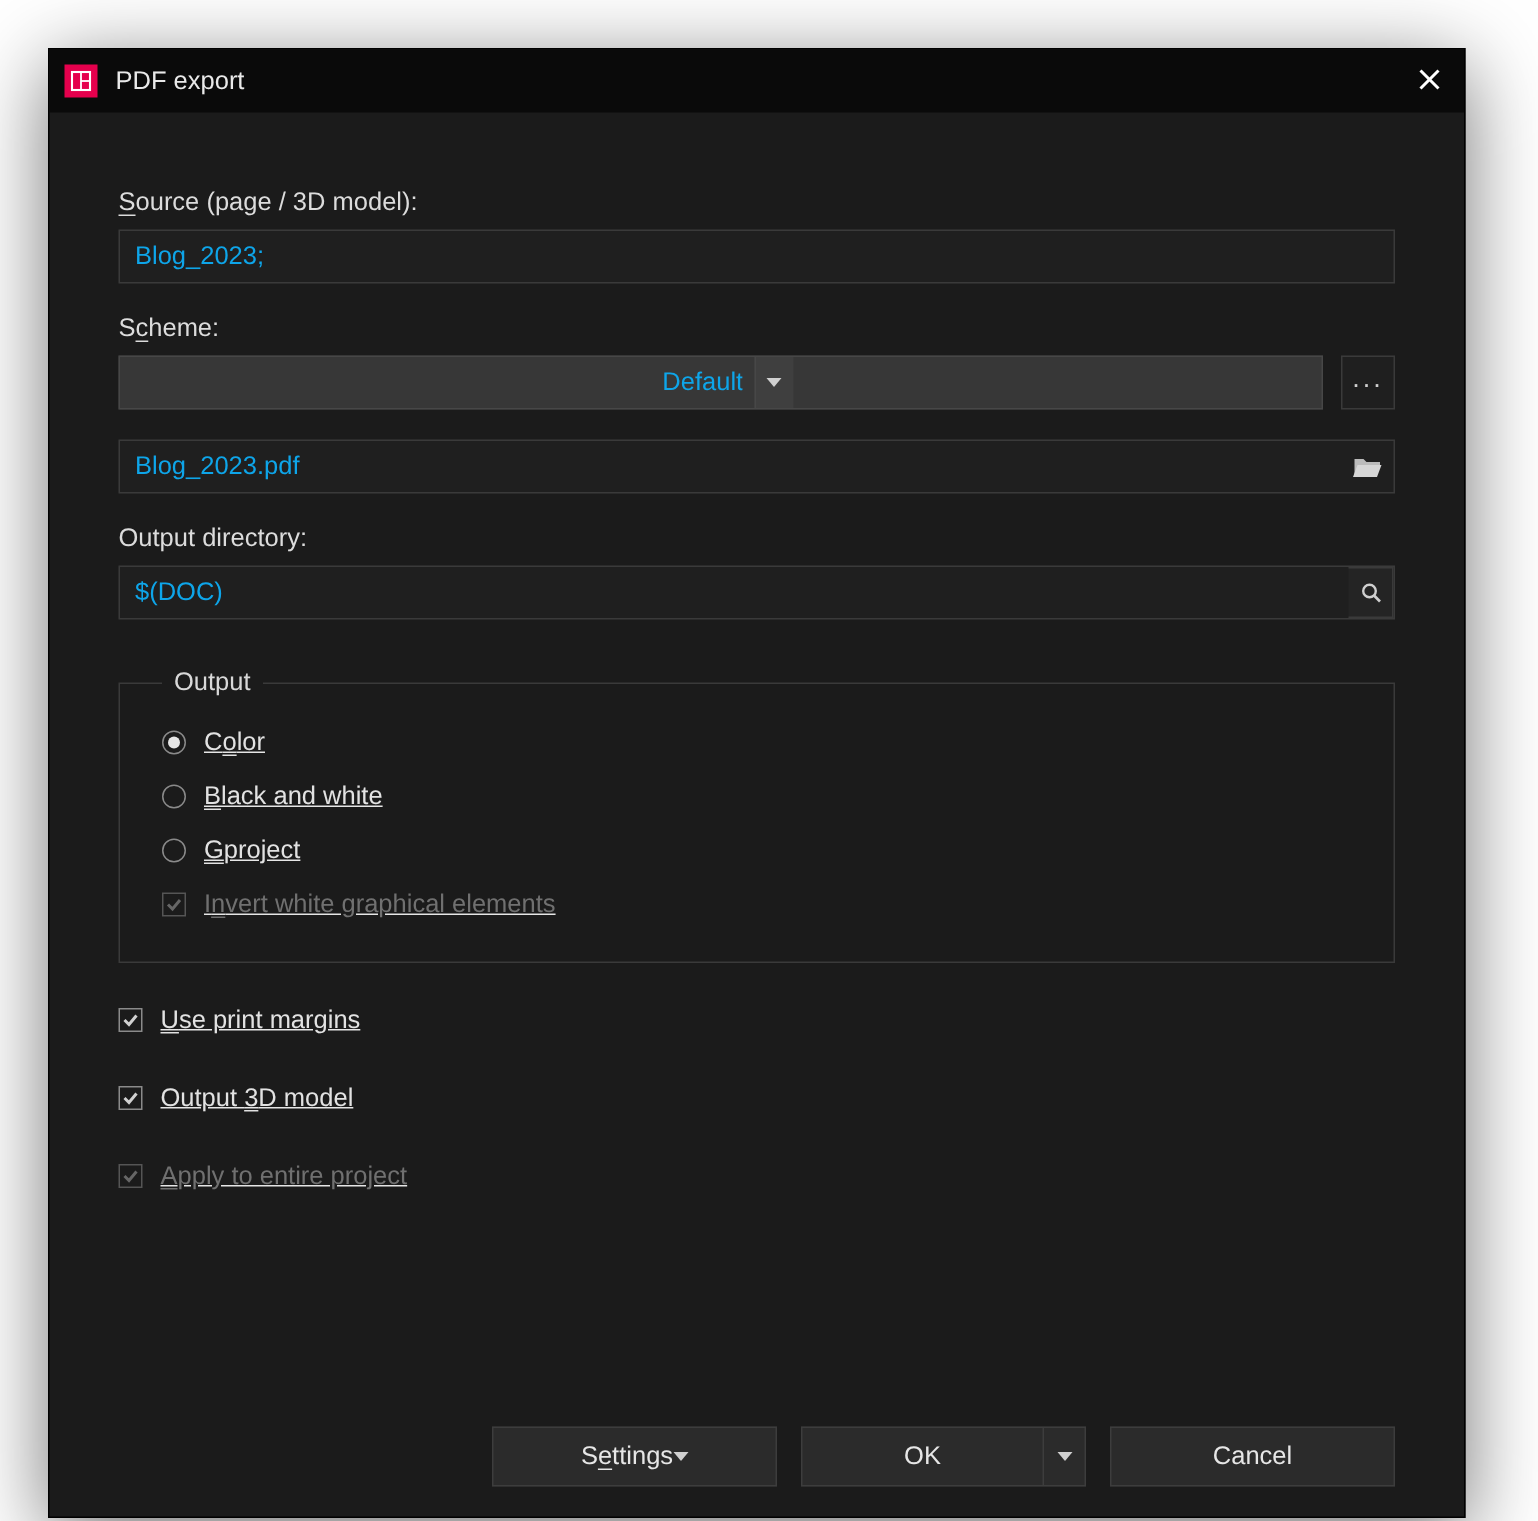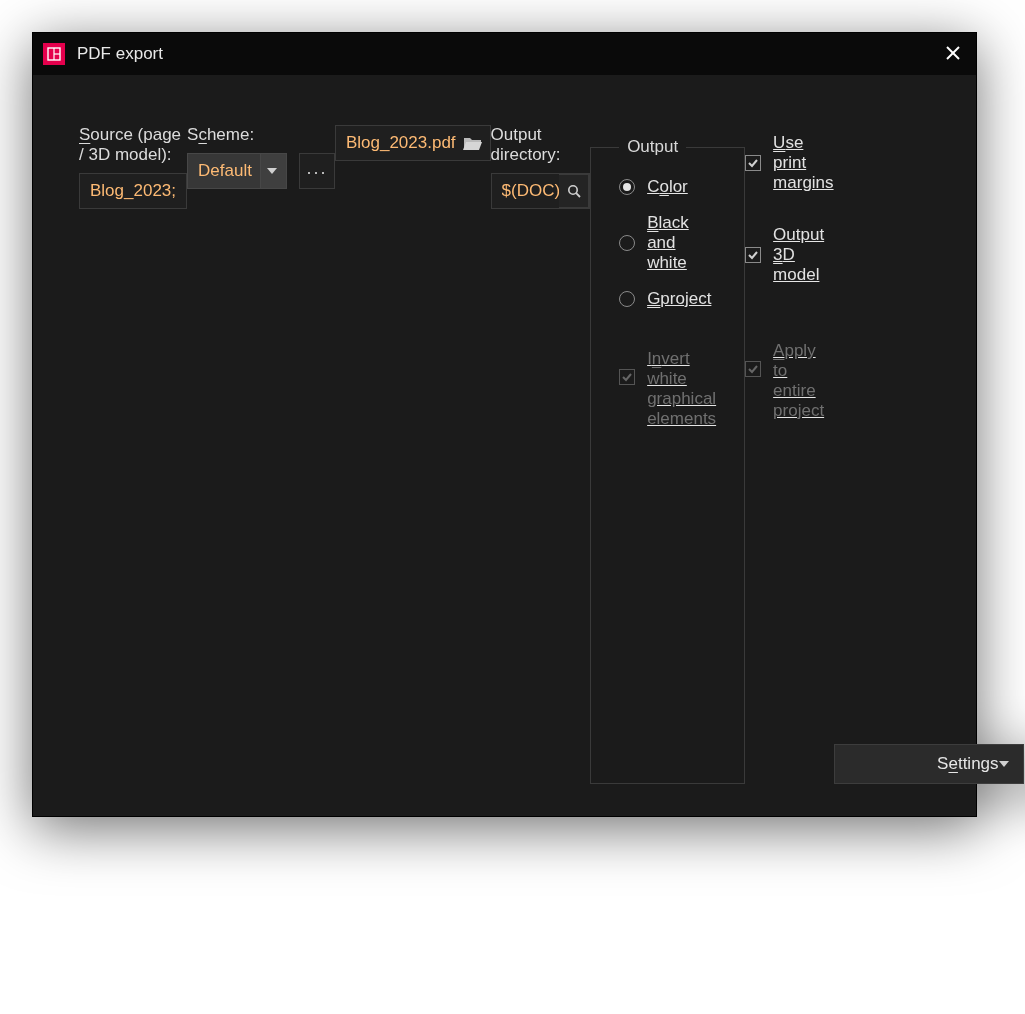"PDF export" .dialog { height: 785px -> 980px }
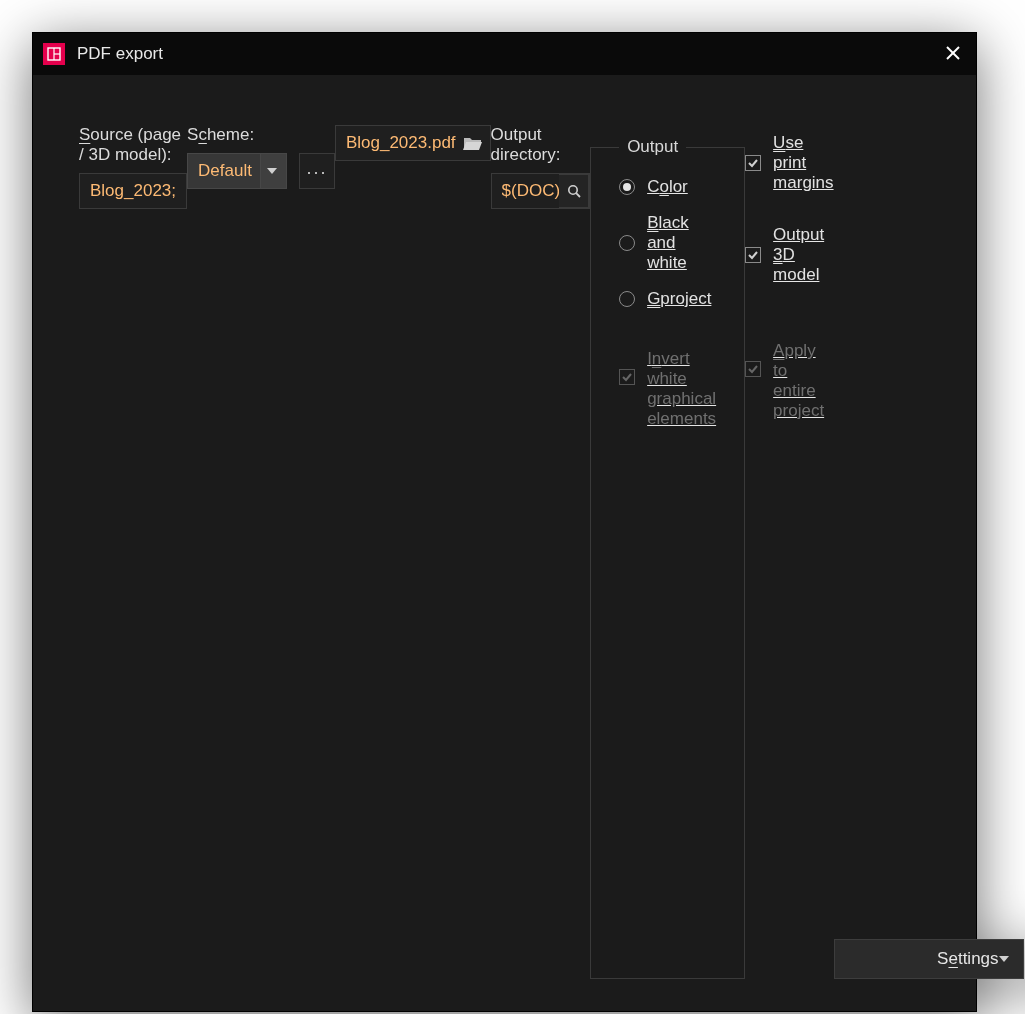"Source (page / 3D model):" .body { flex-direction: row -> column; padding: 30px 46px 32px 46px -> 30px 46px 20px 46px }
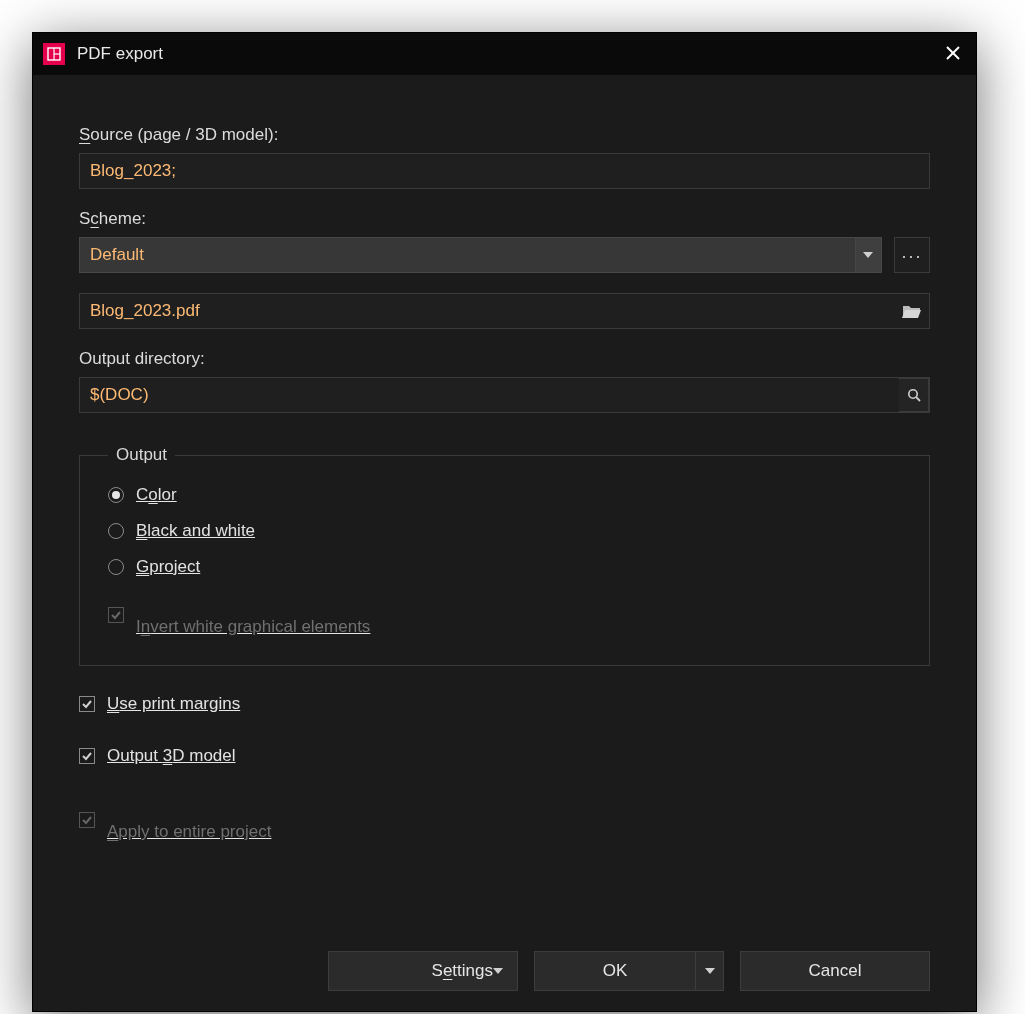"Blog_2023;" .input-text { color: #fdba74 -> #0ea5e9 }
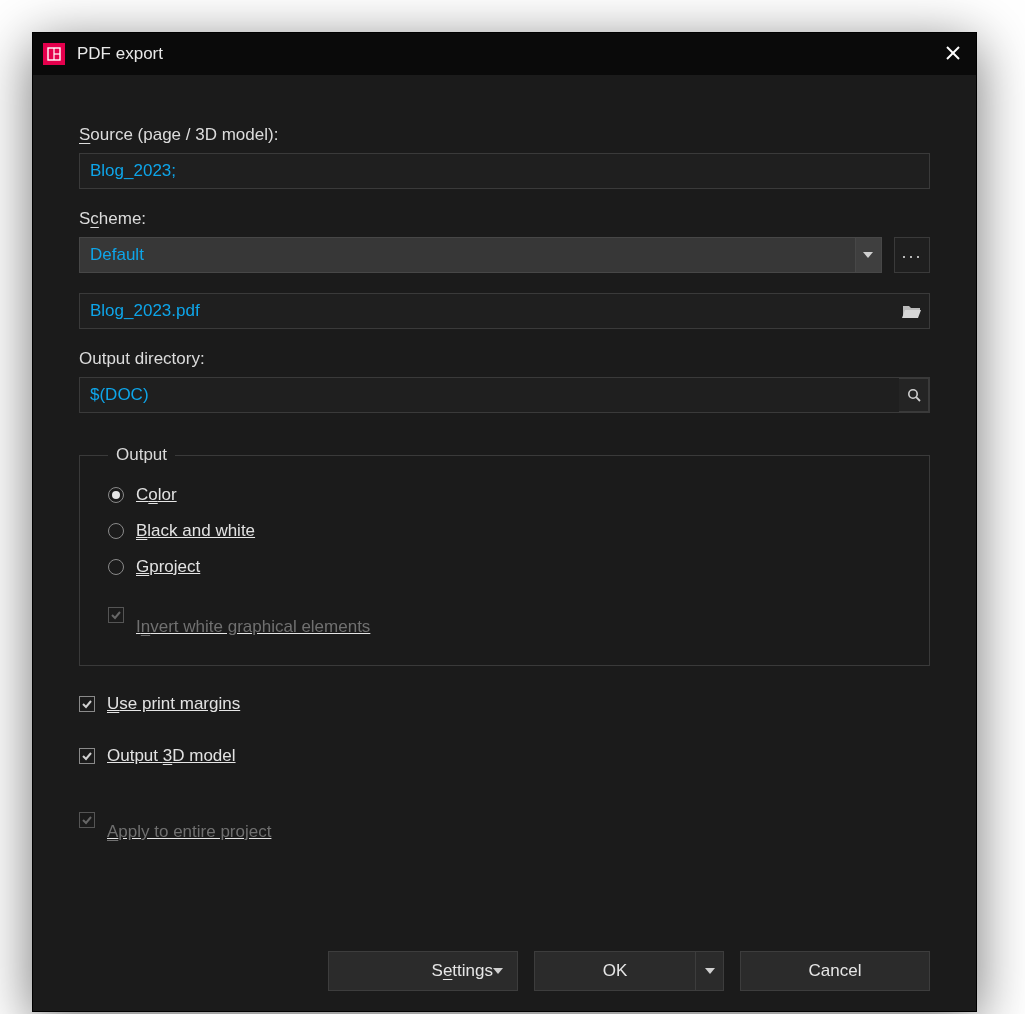"Default" .input-box.combo { justify-content: space-between -> center }
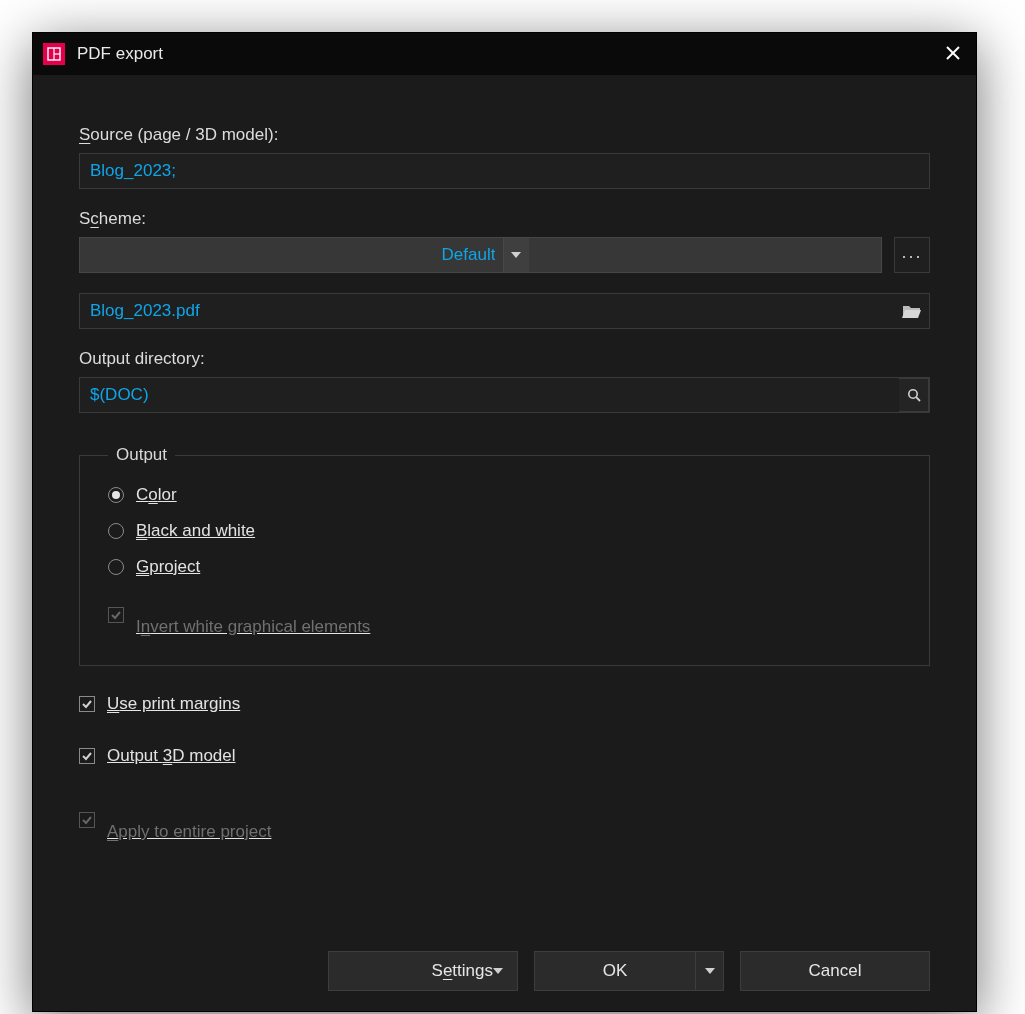"Invert white graphical elements" .disabled .opt-label { margin-top: 24px -> none }
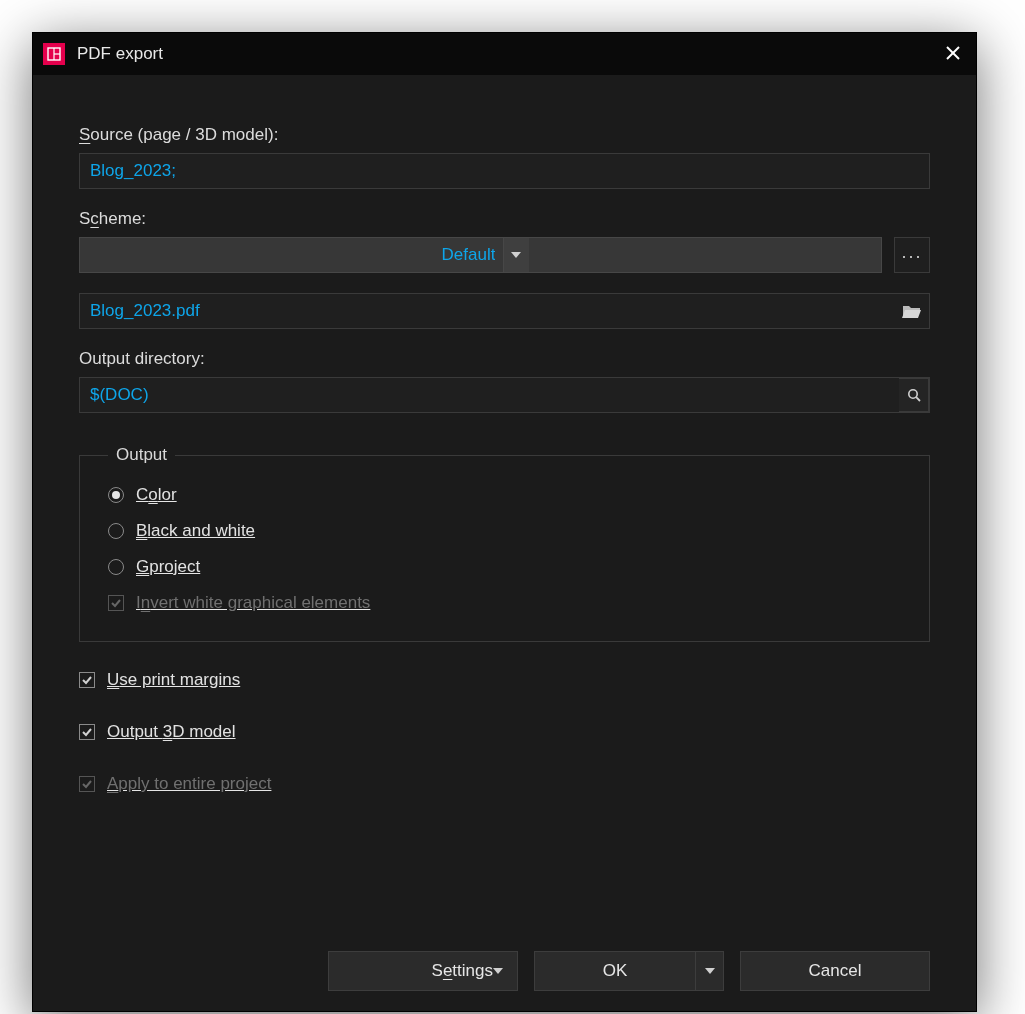"Settings" .btn.settings { justify-content: flex-end -> center }
